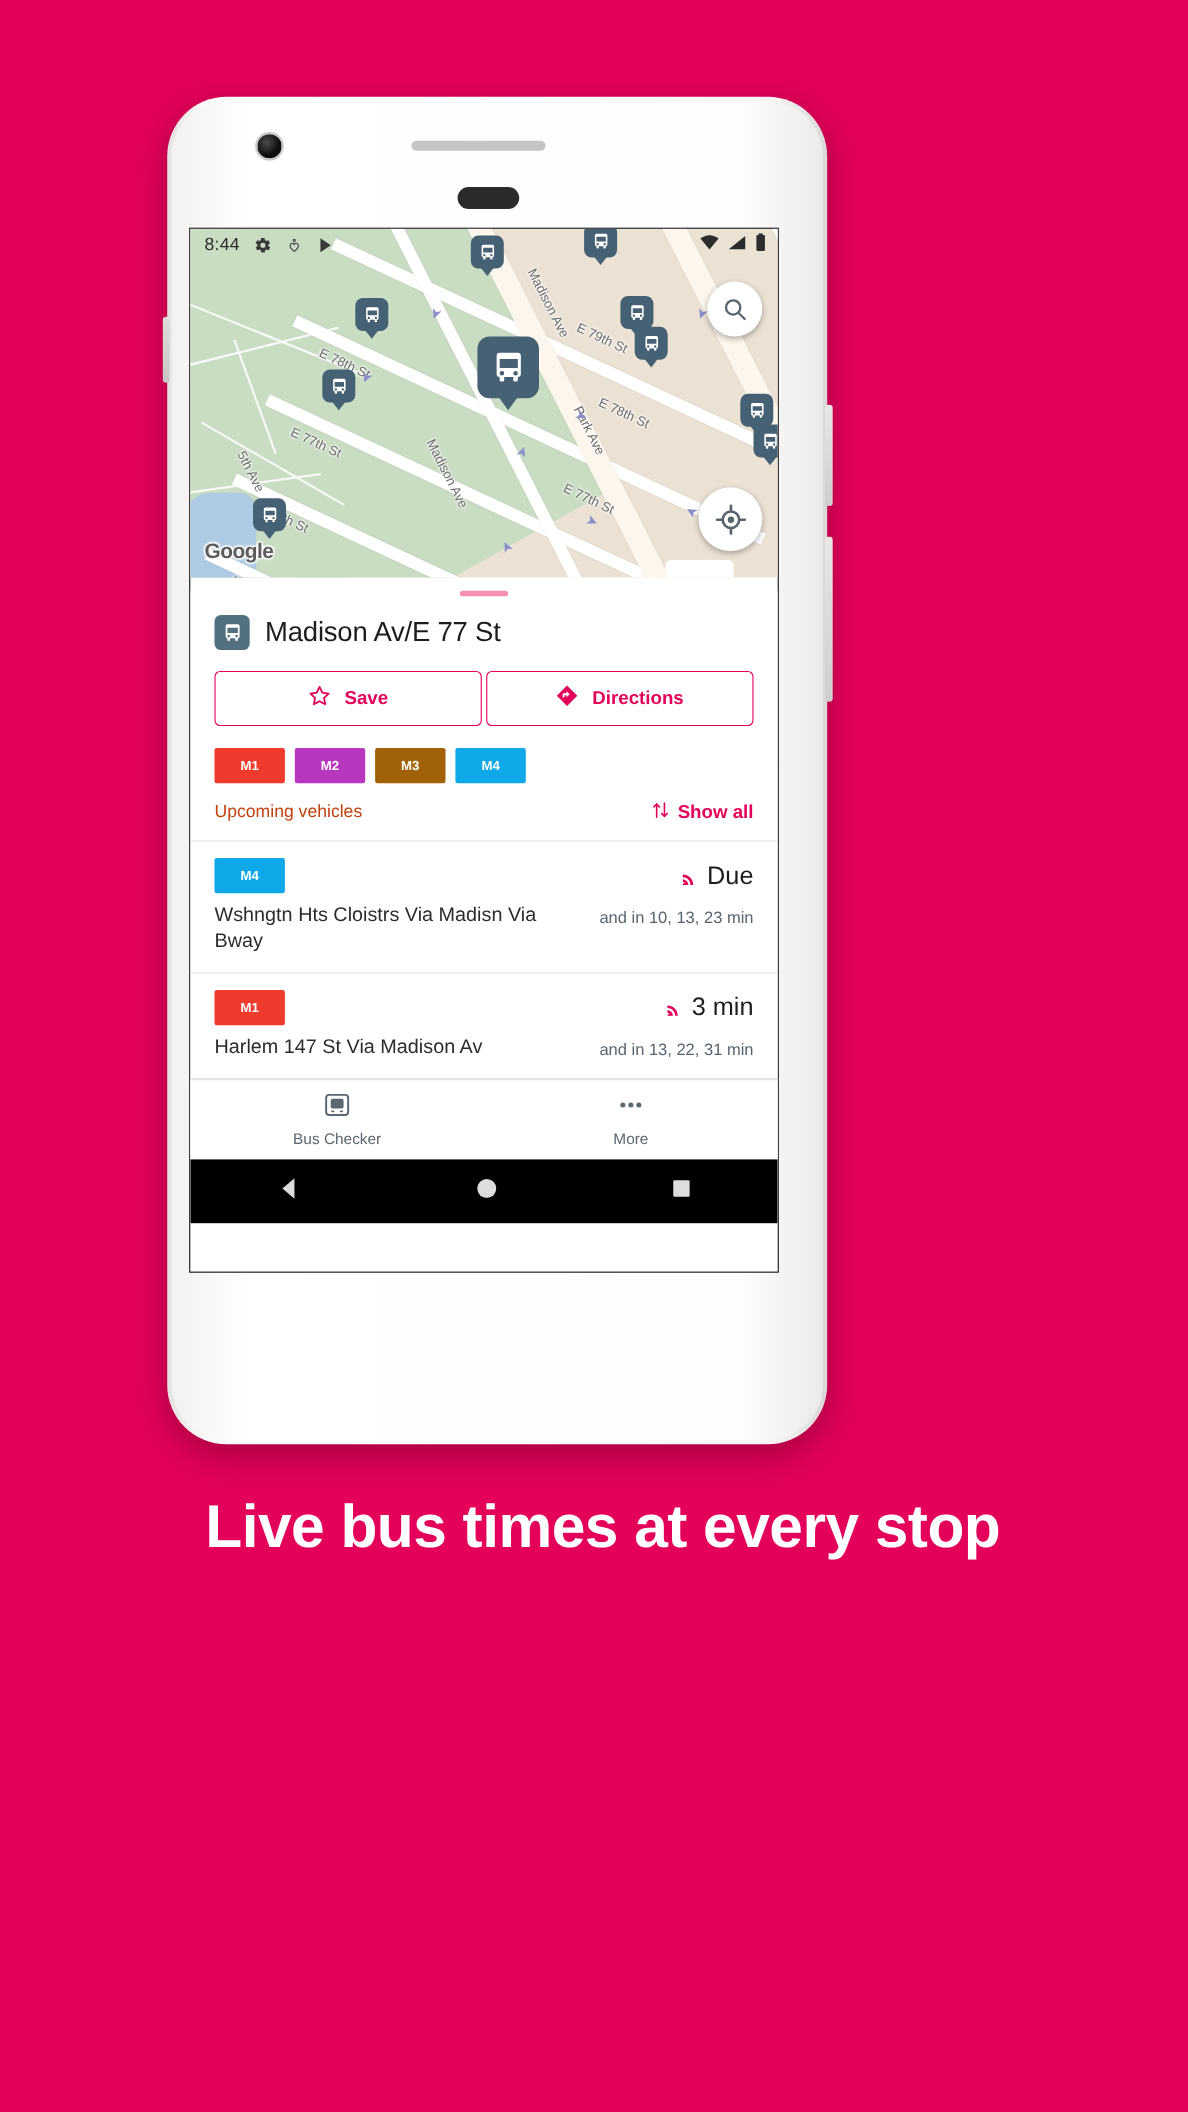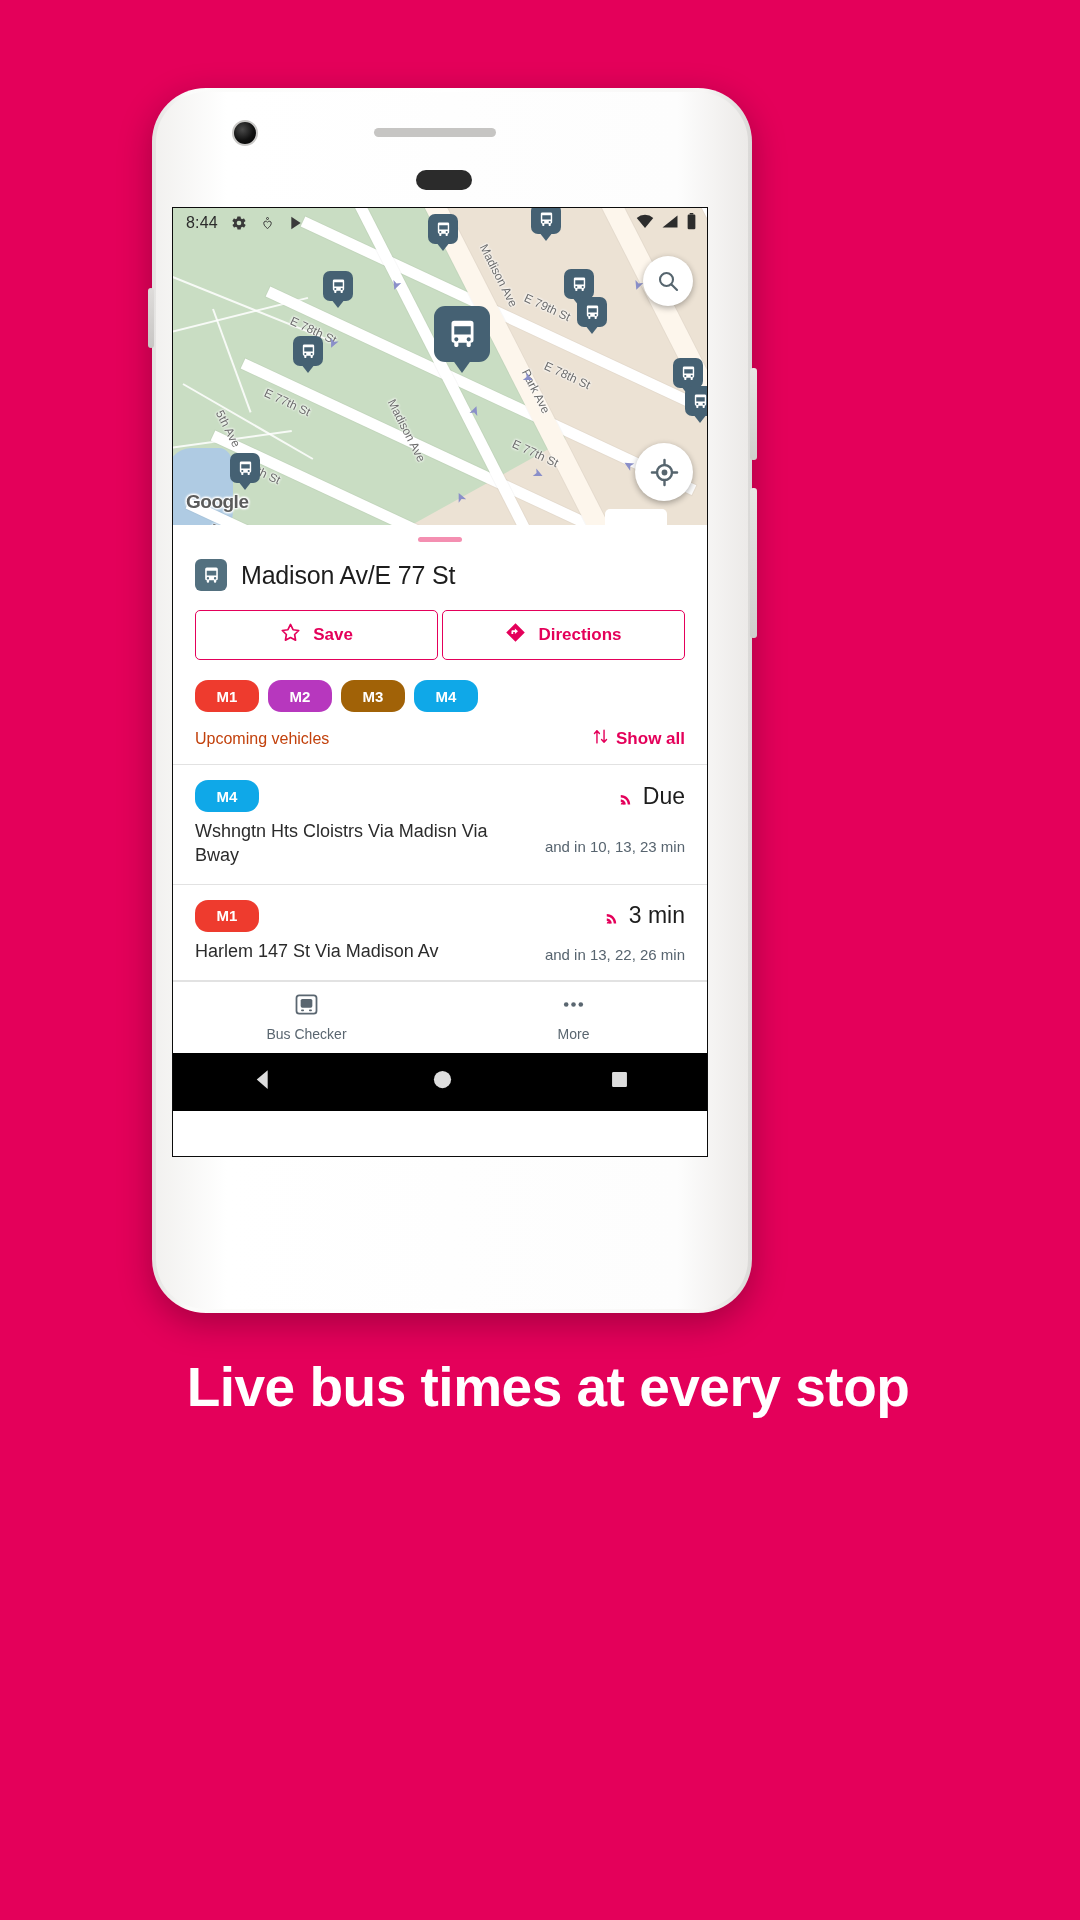"M1" .route-badge { border-radius: 13px -> 2px; font-size: 15px -> 12px }
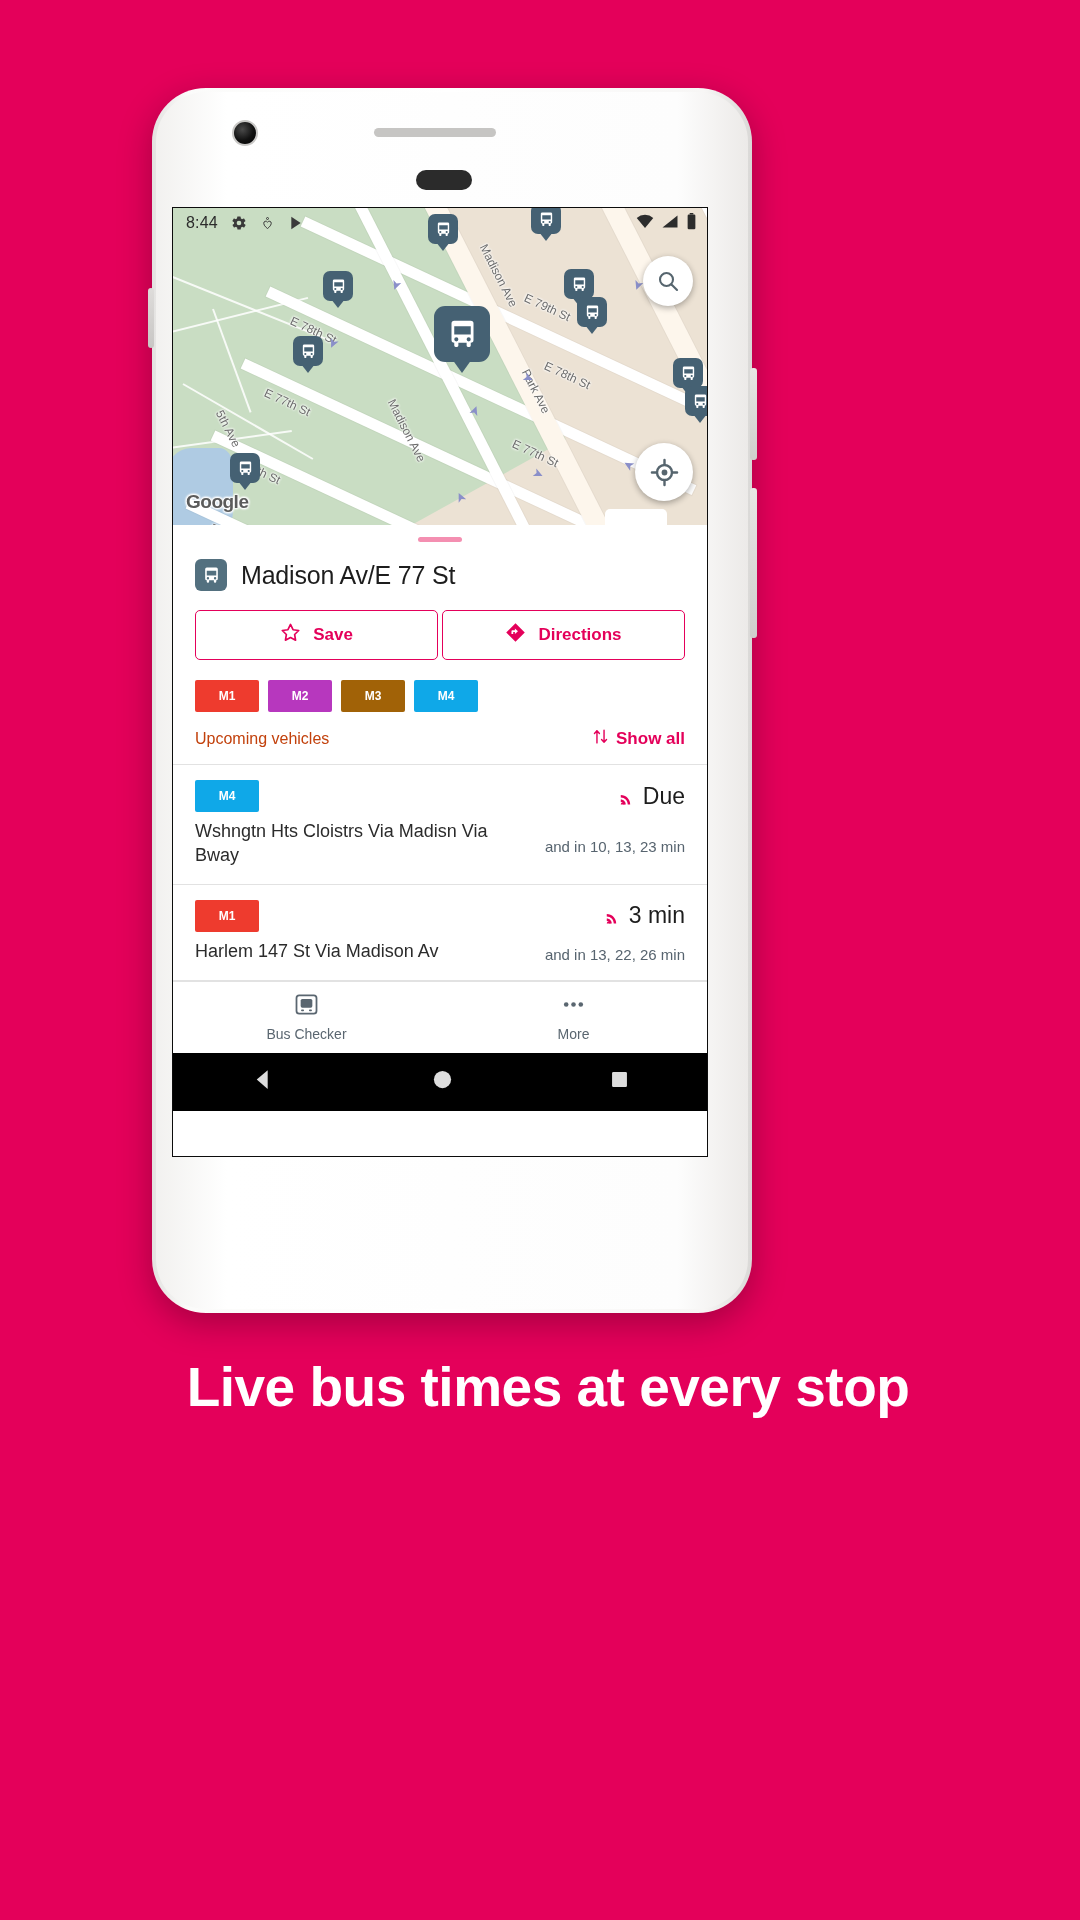"Wshngtn Hts Cloistrs Via Madisn" .dep-bottom { align-items: center -> flex-start }
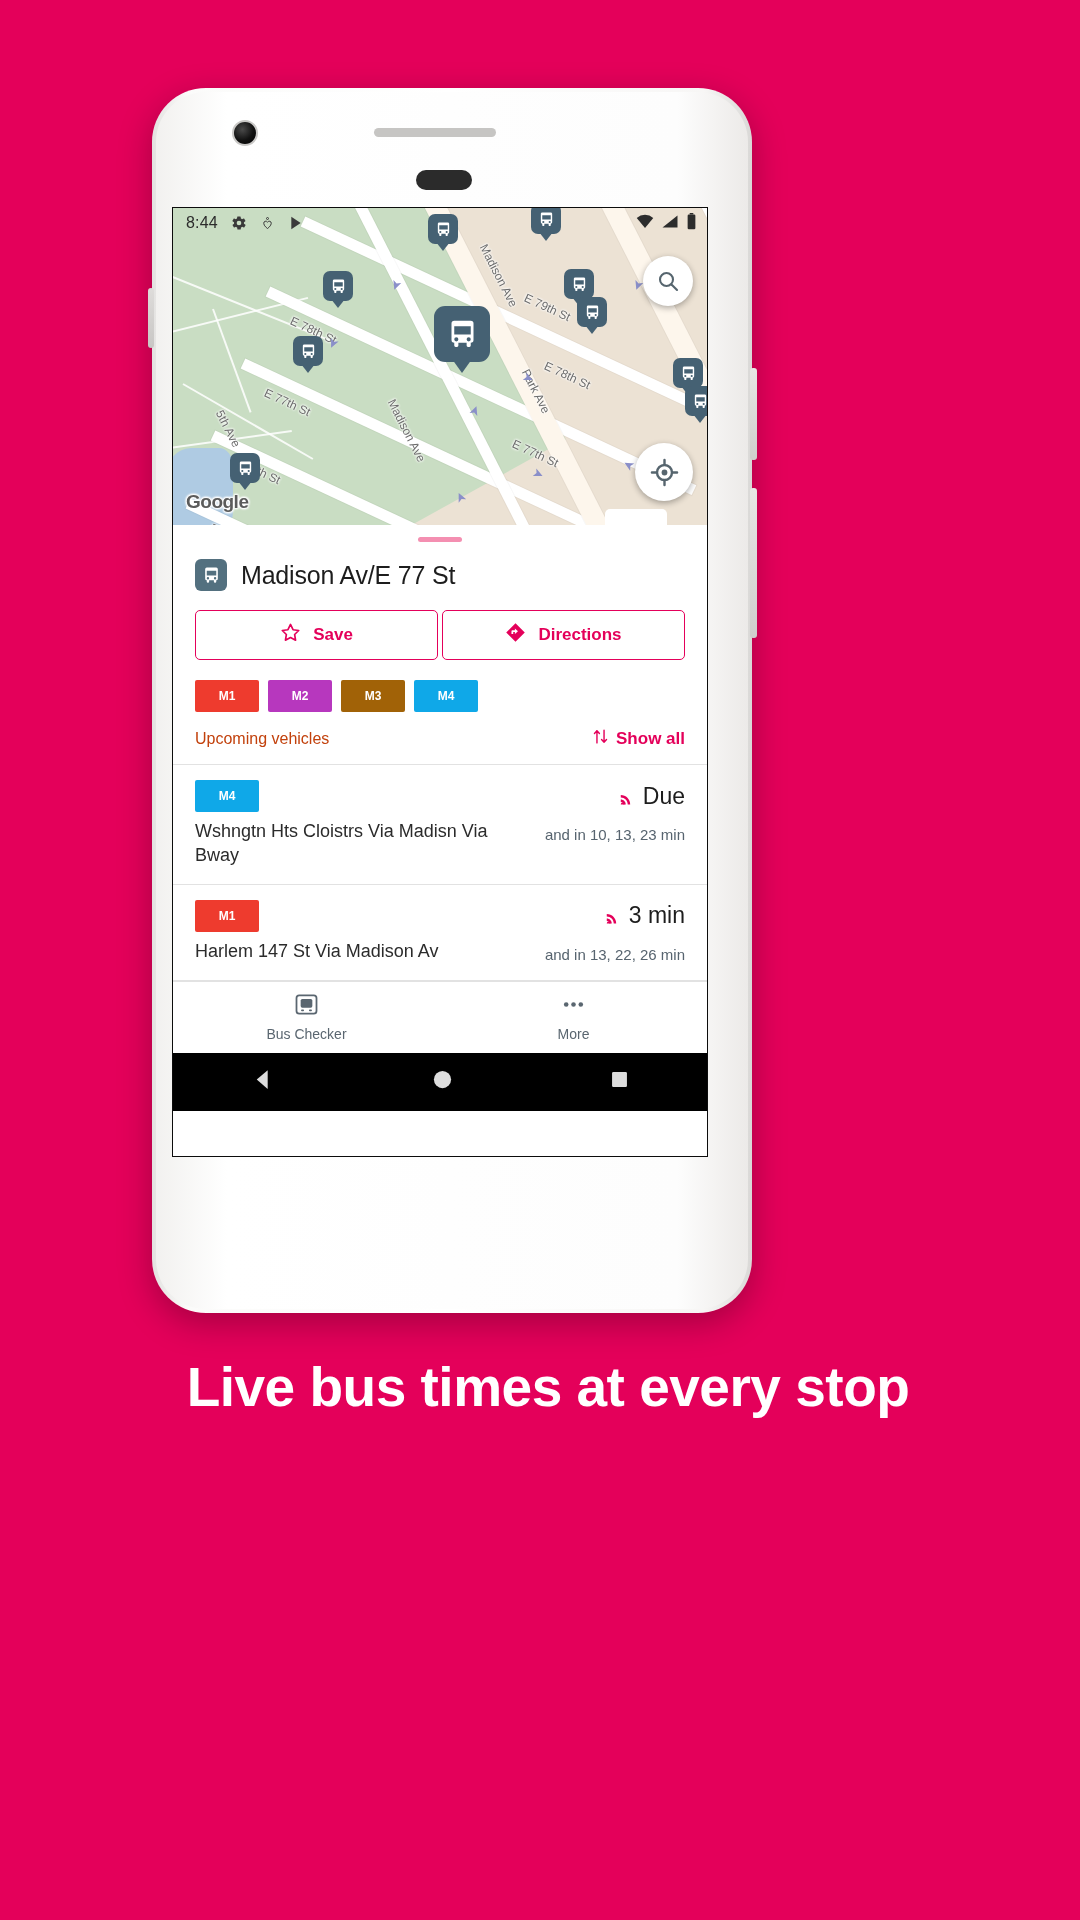"and in 13, 22, 26" div.dep-more { text: 26 -> 31 }
